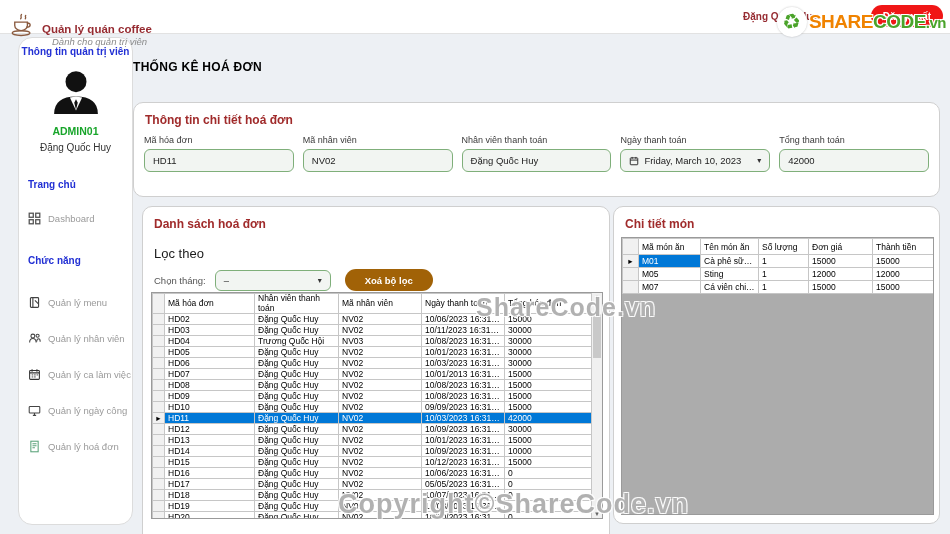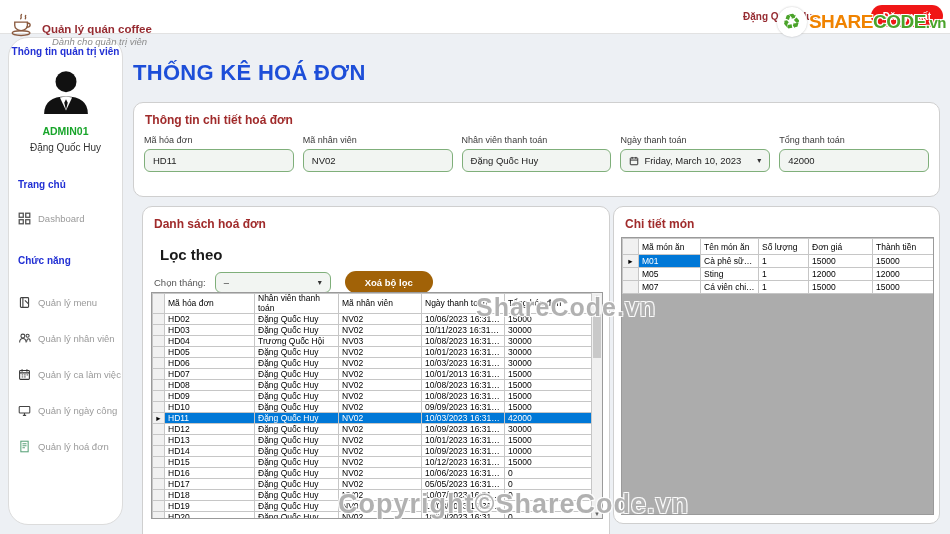"Thông tin quản trị viên" .sidebar { border-radius: 20px -> 14px; left: 8px -> 18px }
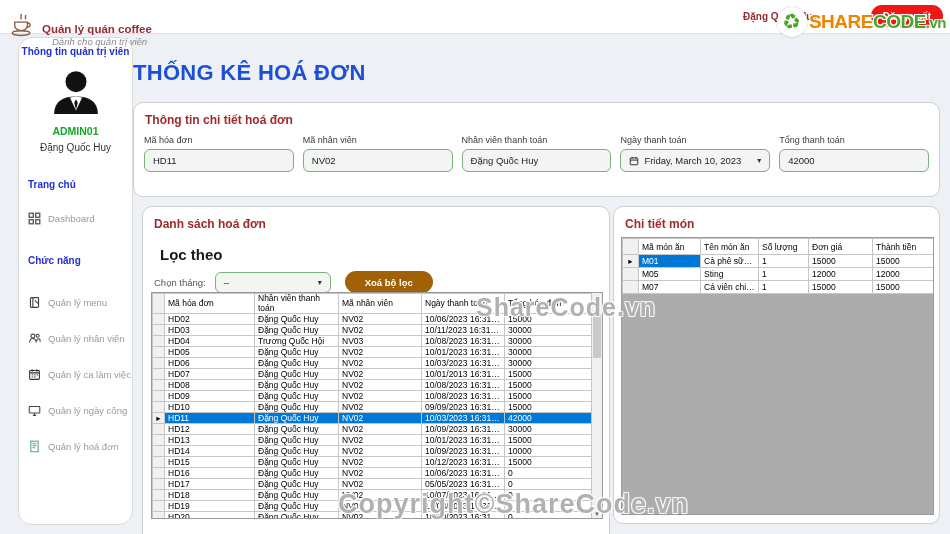"THỐNG KÊ HOÁ ĐƠN" .page-title { color: #1d4ed8 -> #000000; font-size: 22px -> 12px }
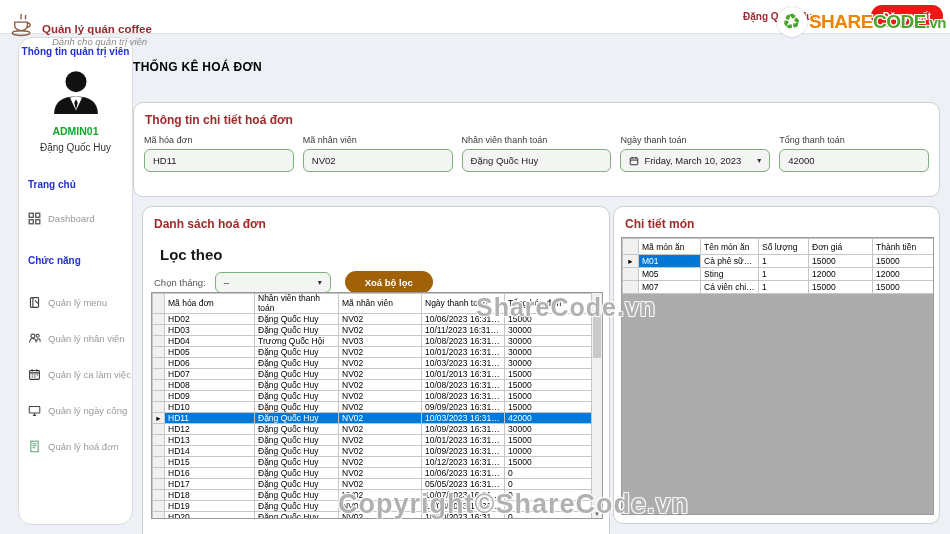"Lọc theo" .filter-label { font-size: 15px -> 13px; font-weight: bold -> normal; margin: 15px 0 0 17px -> 15px 0 0 11px }
